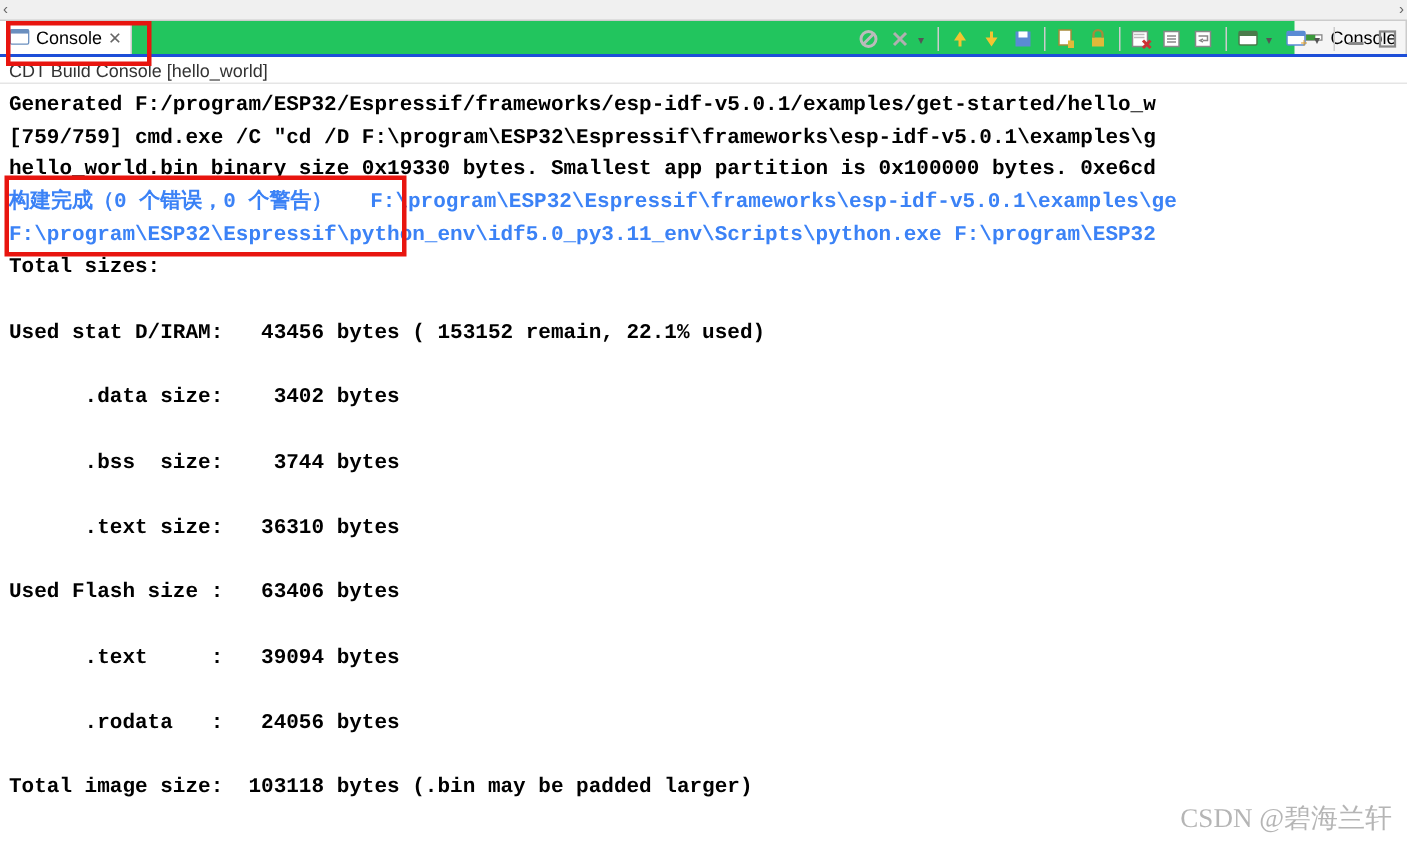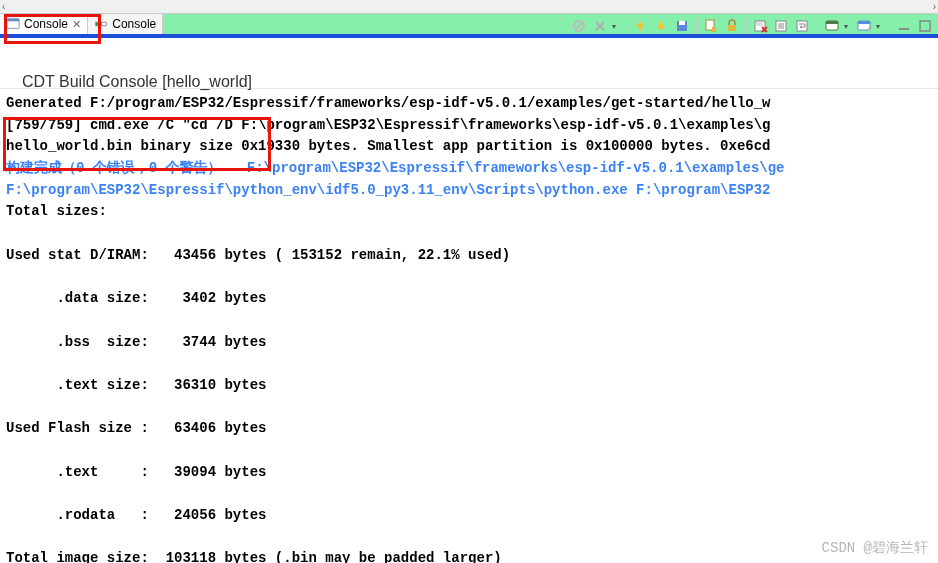"Console" .tabbar { background: #86efac -> #22c55e; border-bottom: 4px solid #1d4ed8 -> 2px solid #1d4ed8; justify-content: none -> space-between }
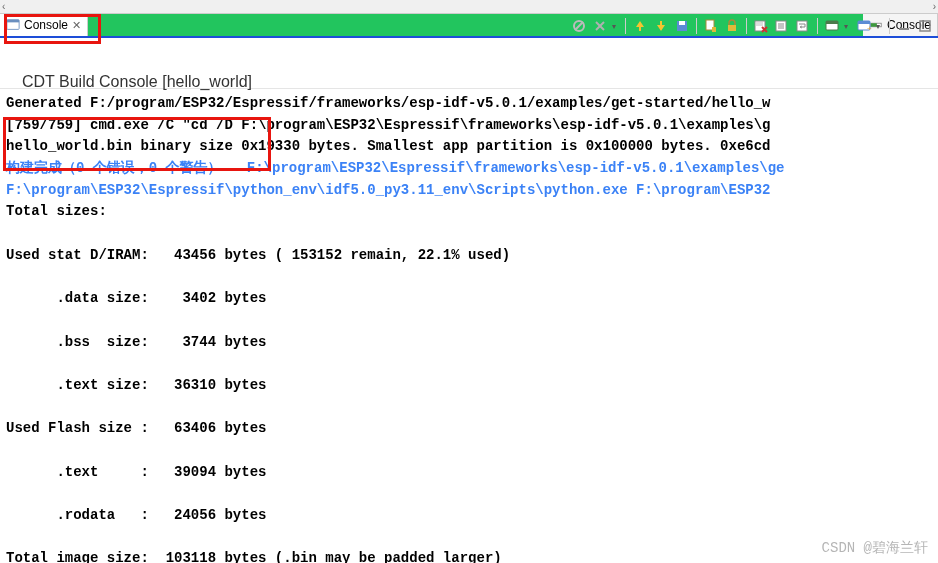"CDT Build Console [hello_world]" .subhead { font-size: 16px -> 12px; margin-top: 33px -> none; padding: 2px 22px -> 2px 6px }
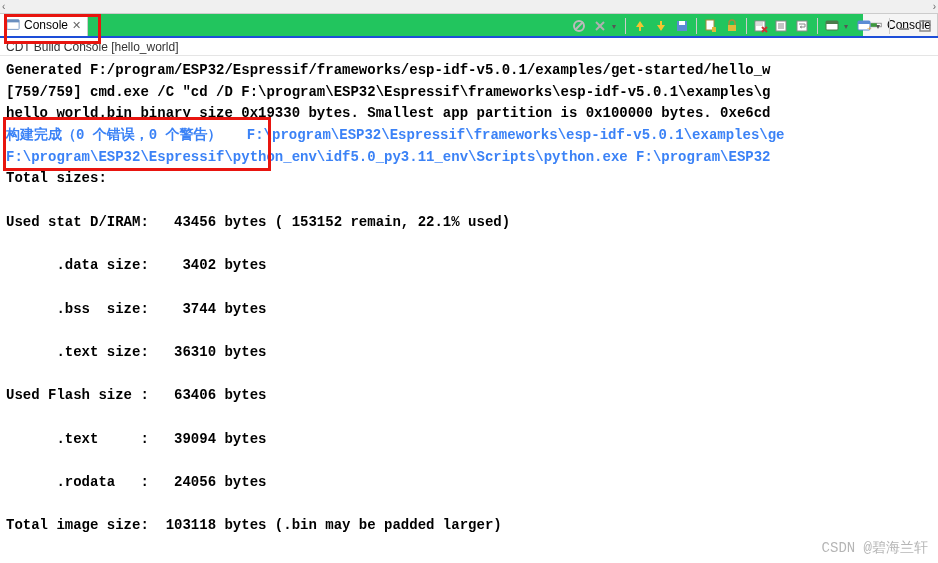"CSDN @碧海兰轩" .watermark { font-family: Liberation Mono, monospace -> Liberation Serif, serif; font-size: 14px -> 18px }
